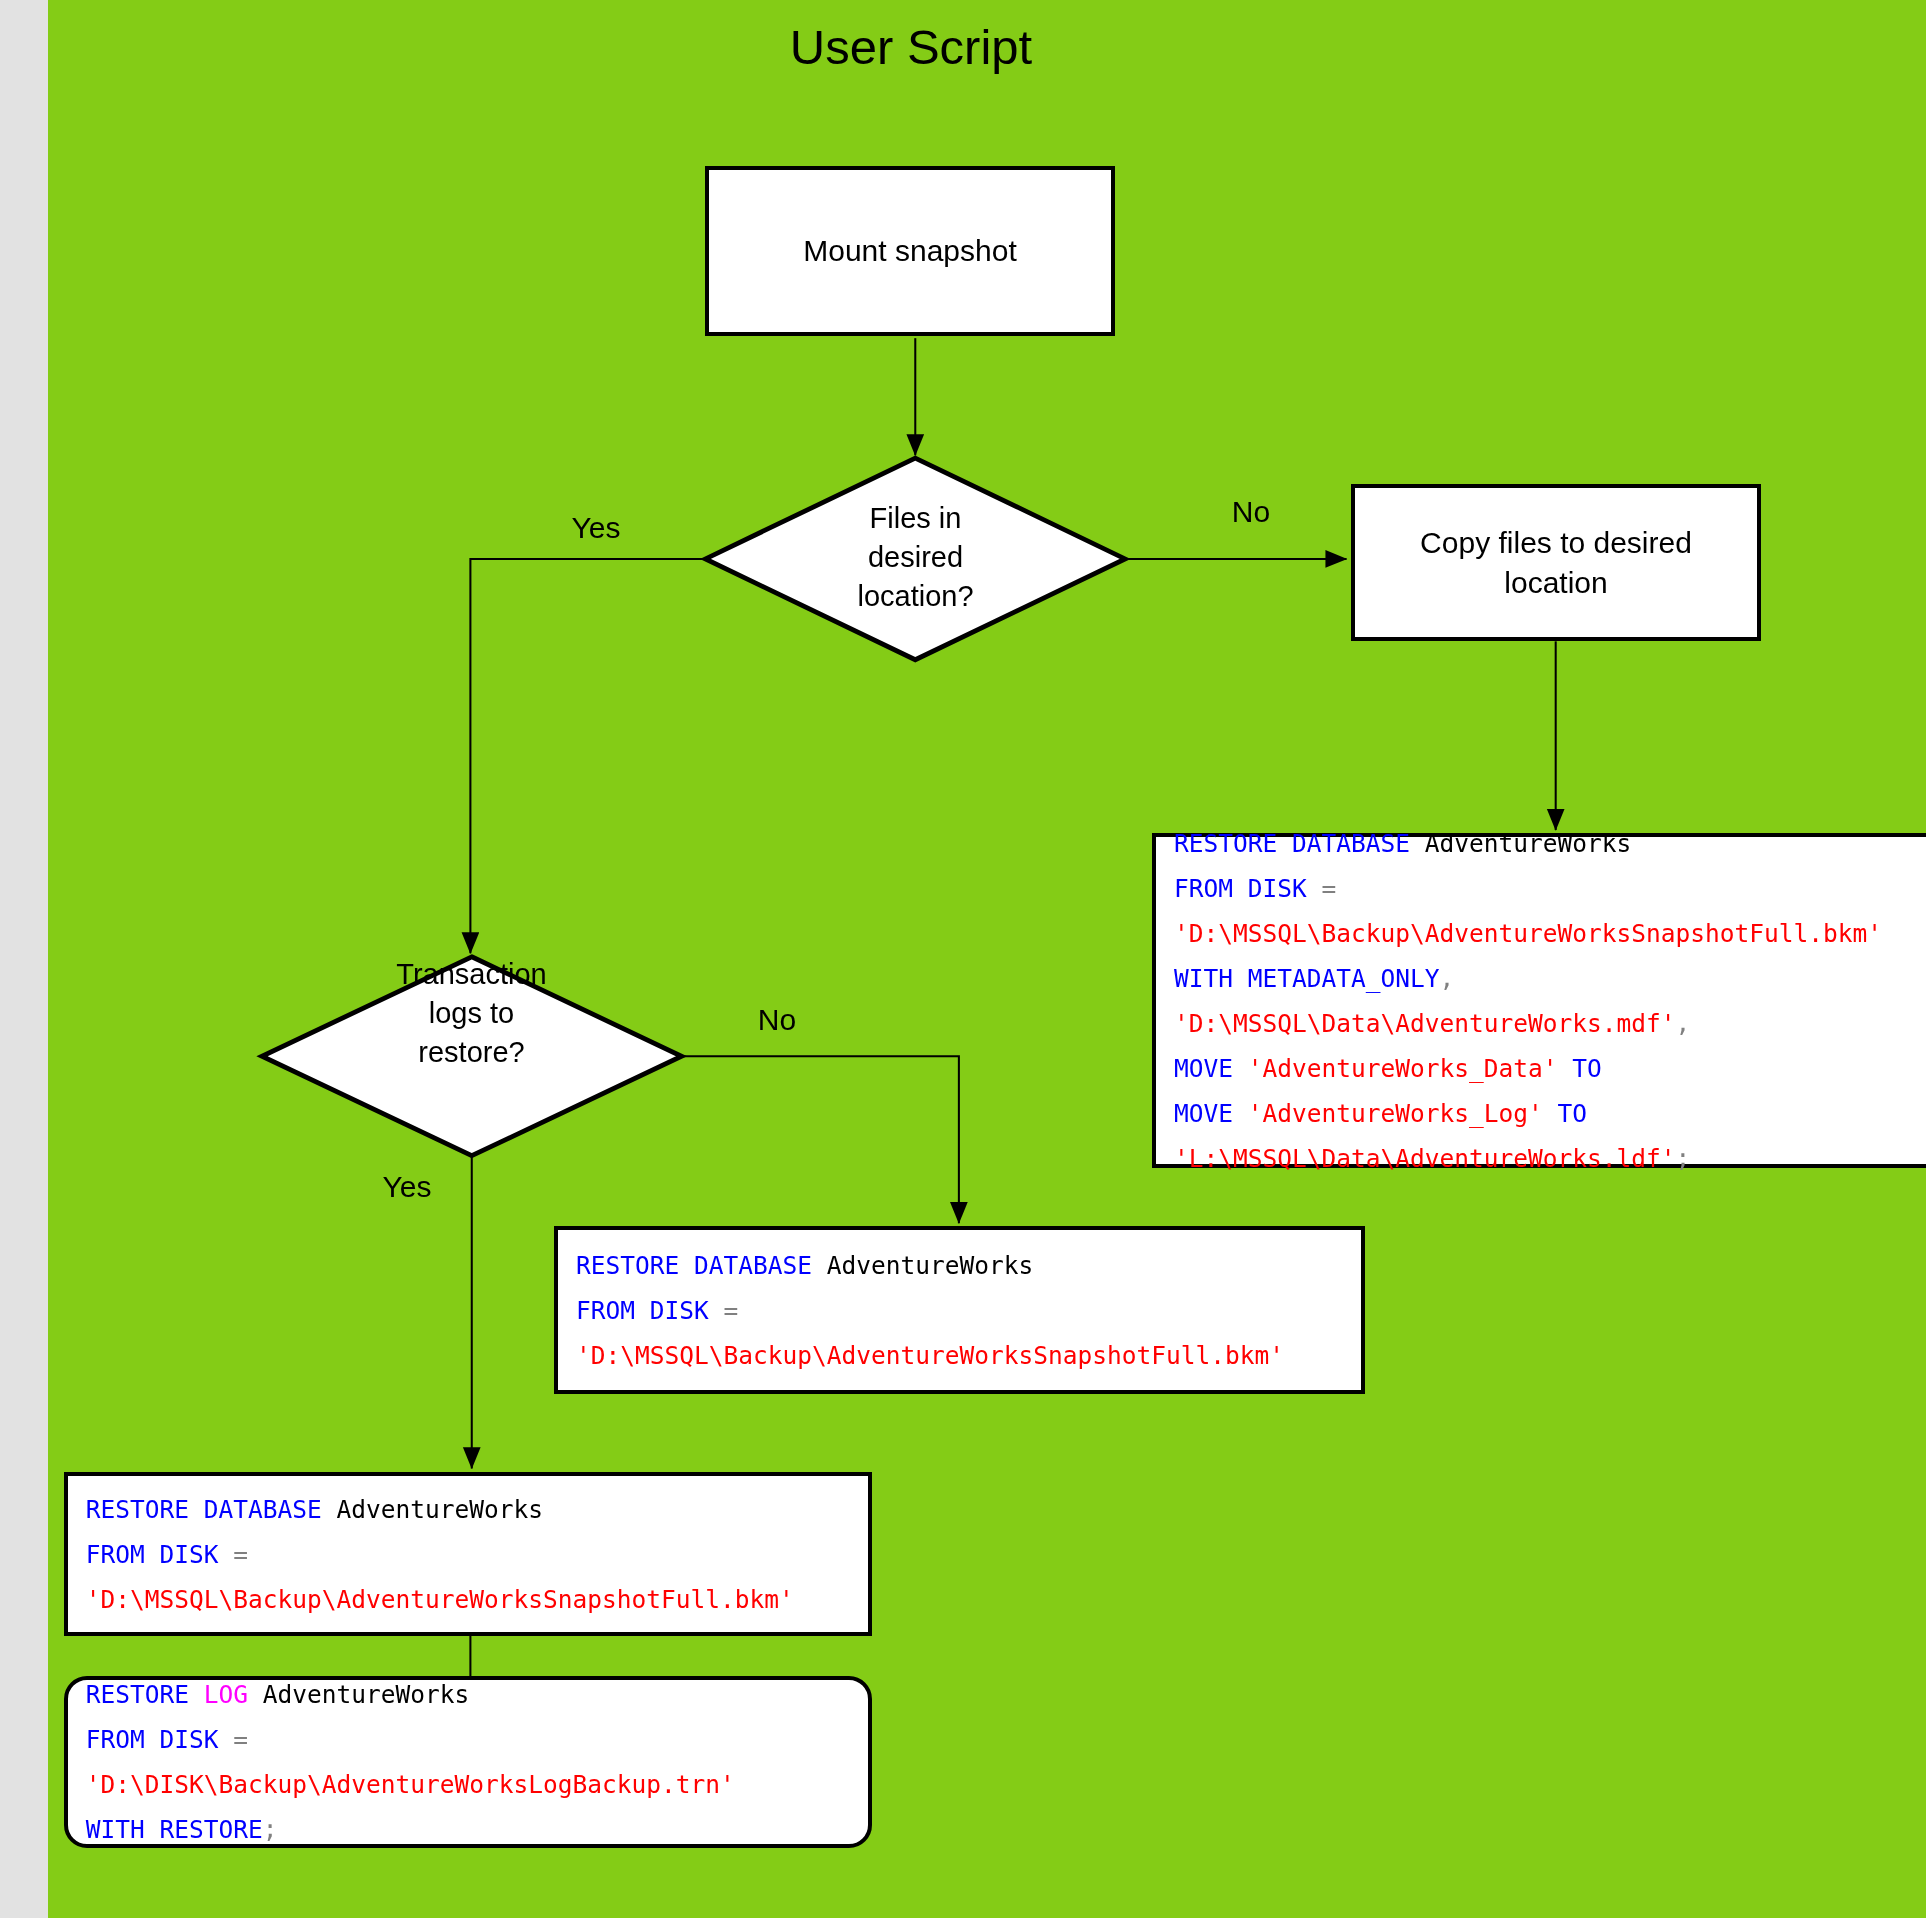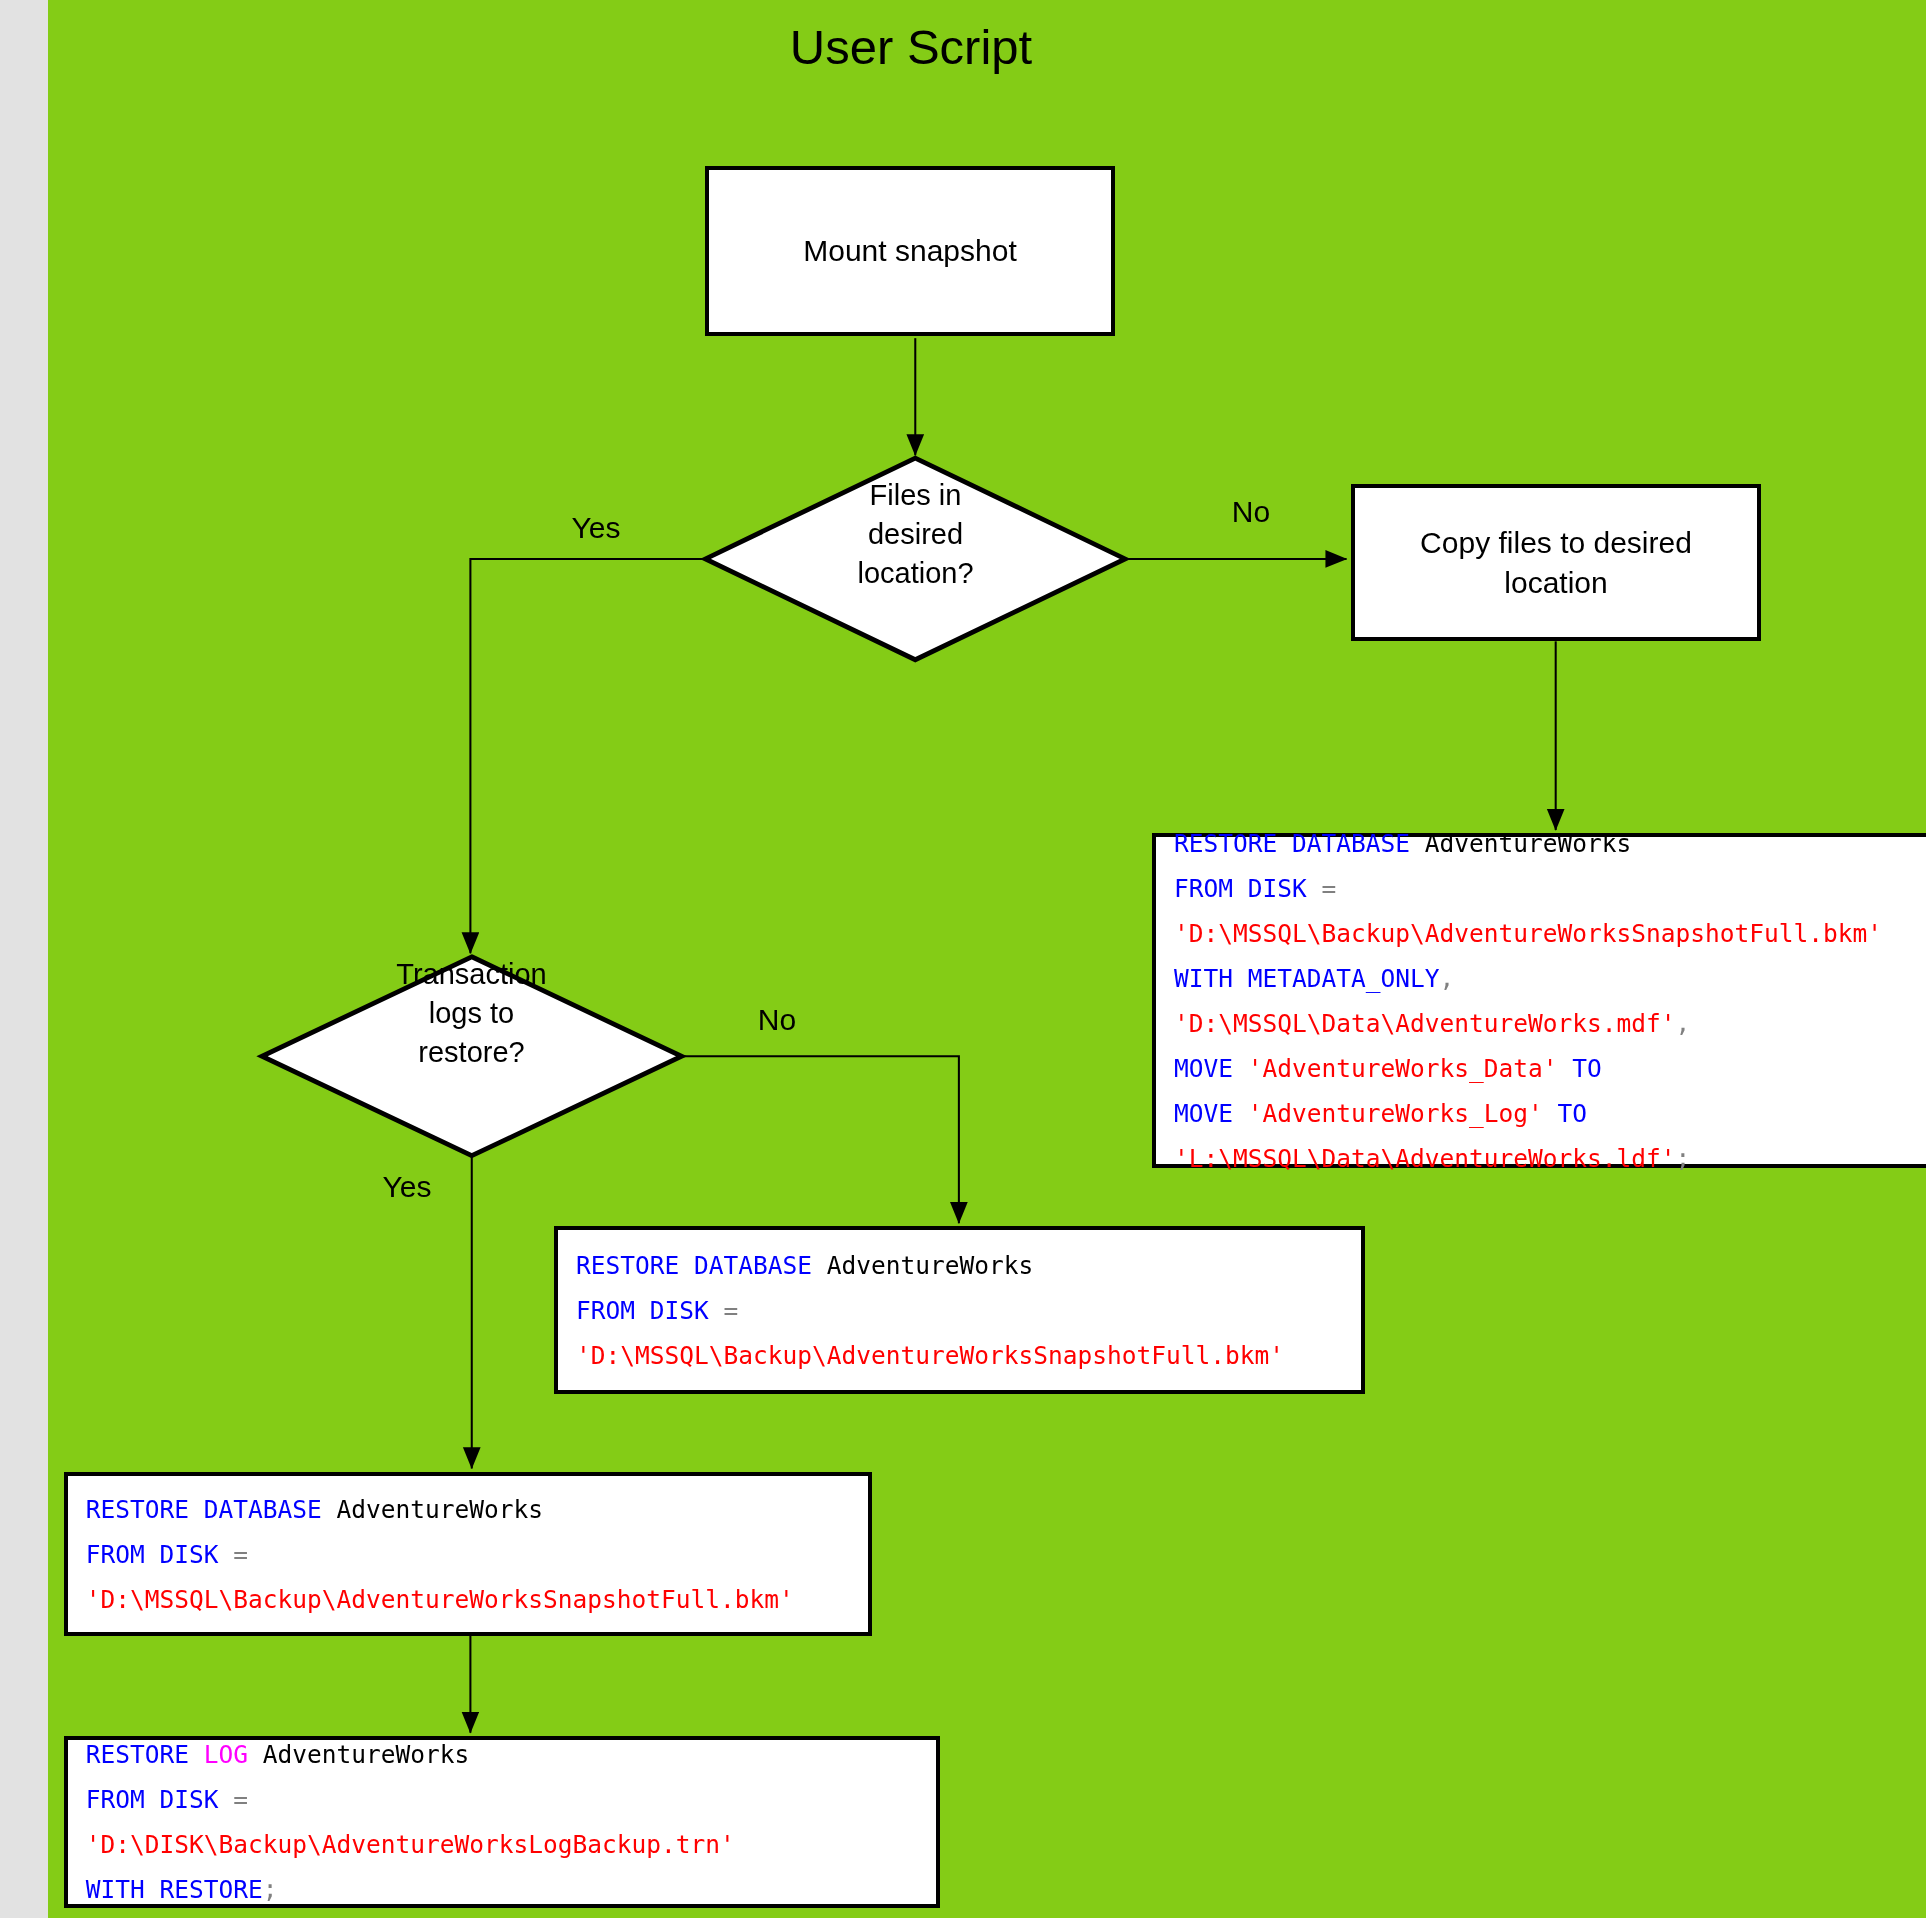"Files in" div.diamond-label { top: 476px -> 499px }
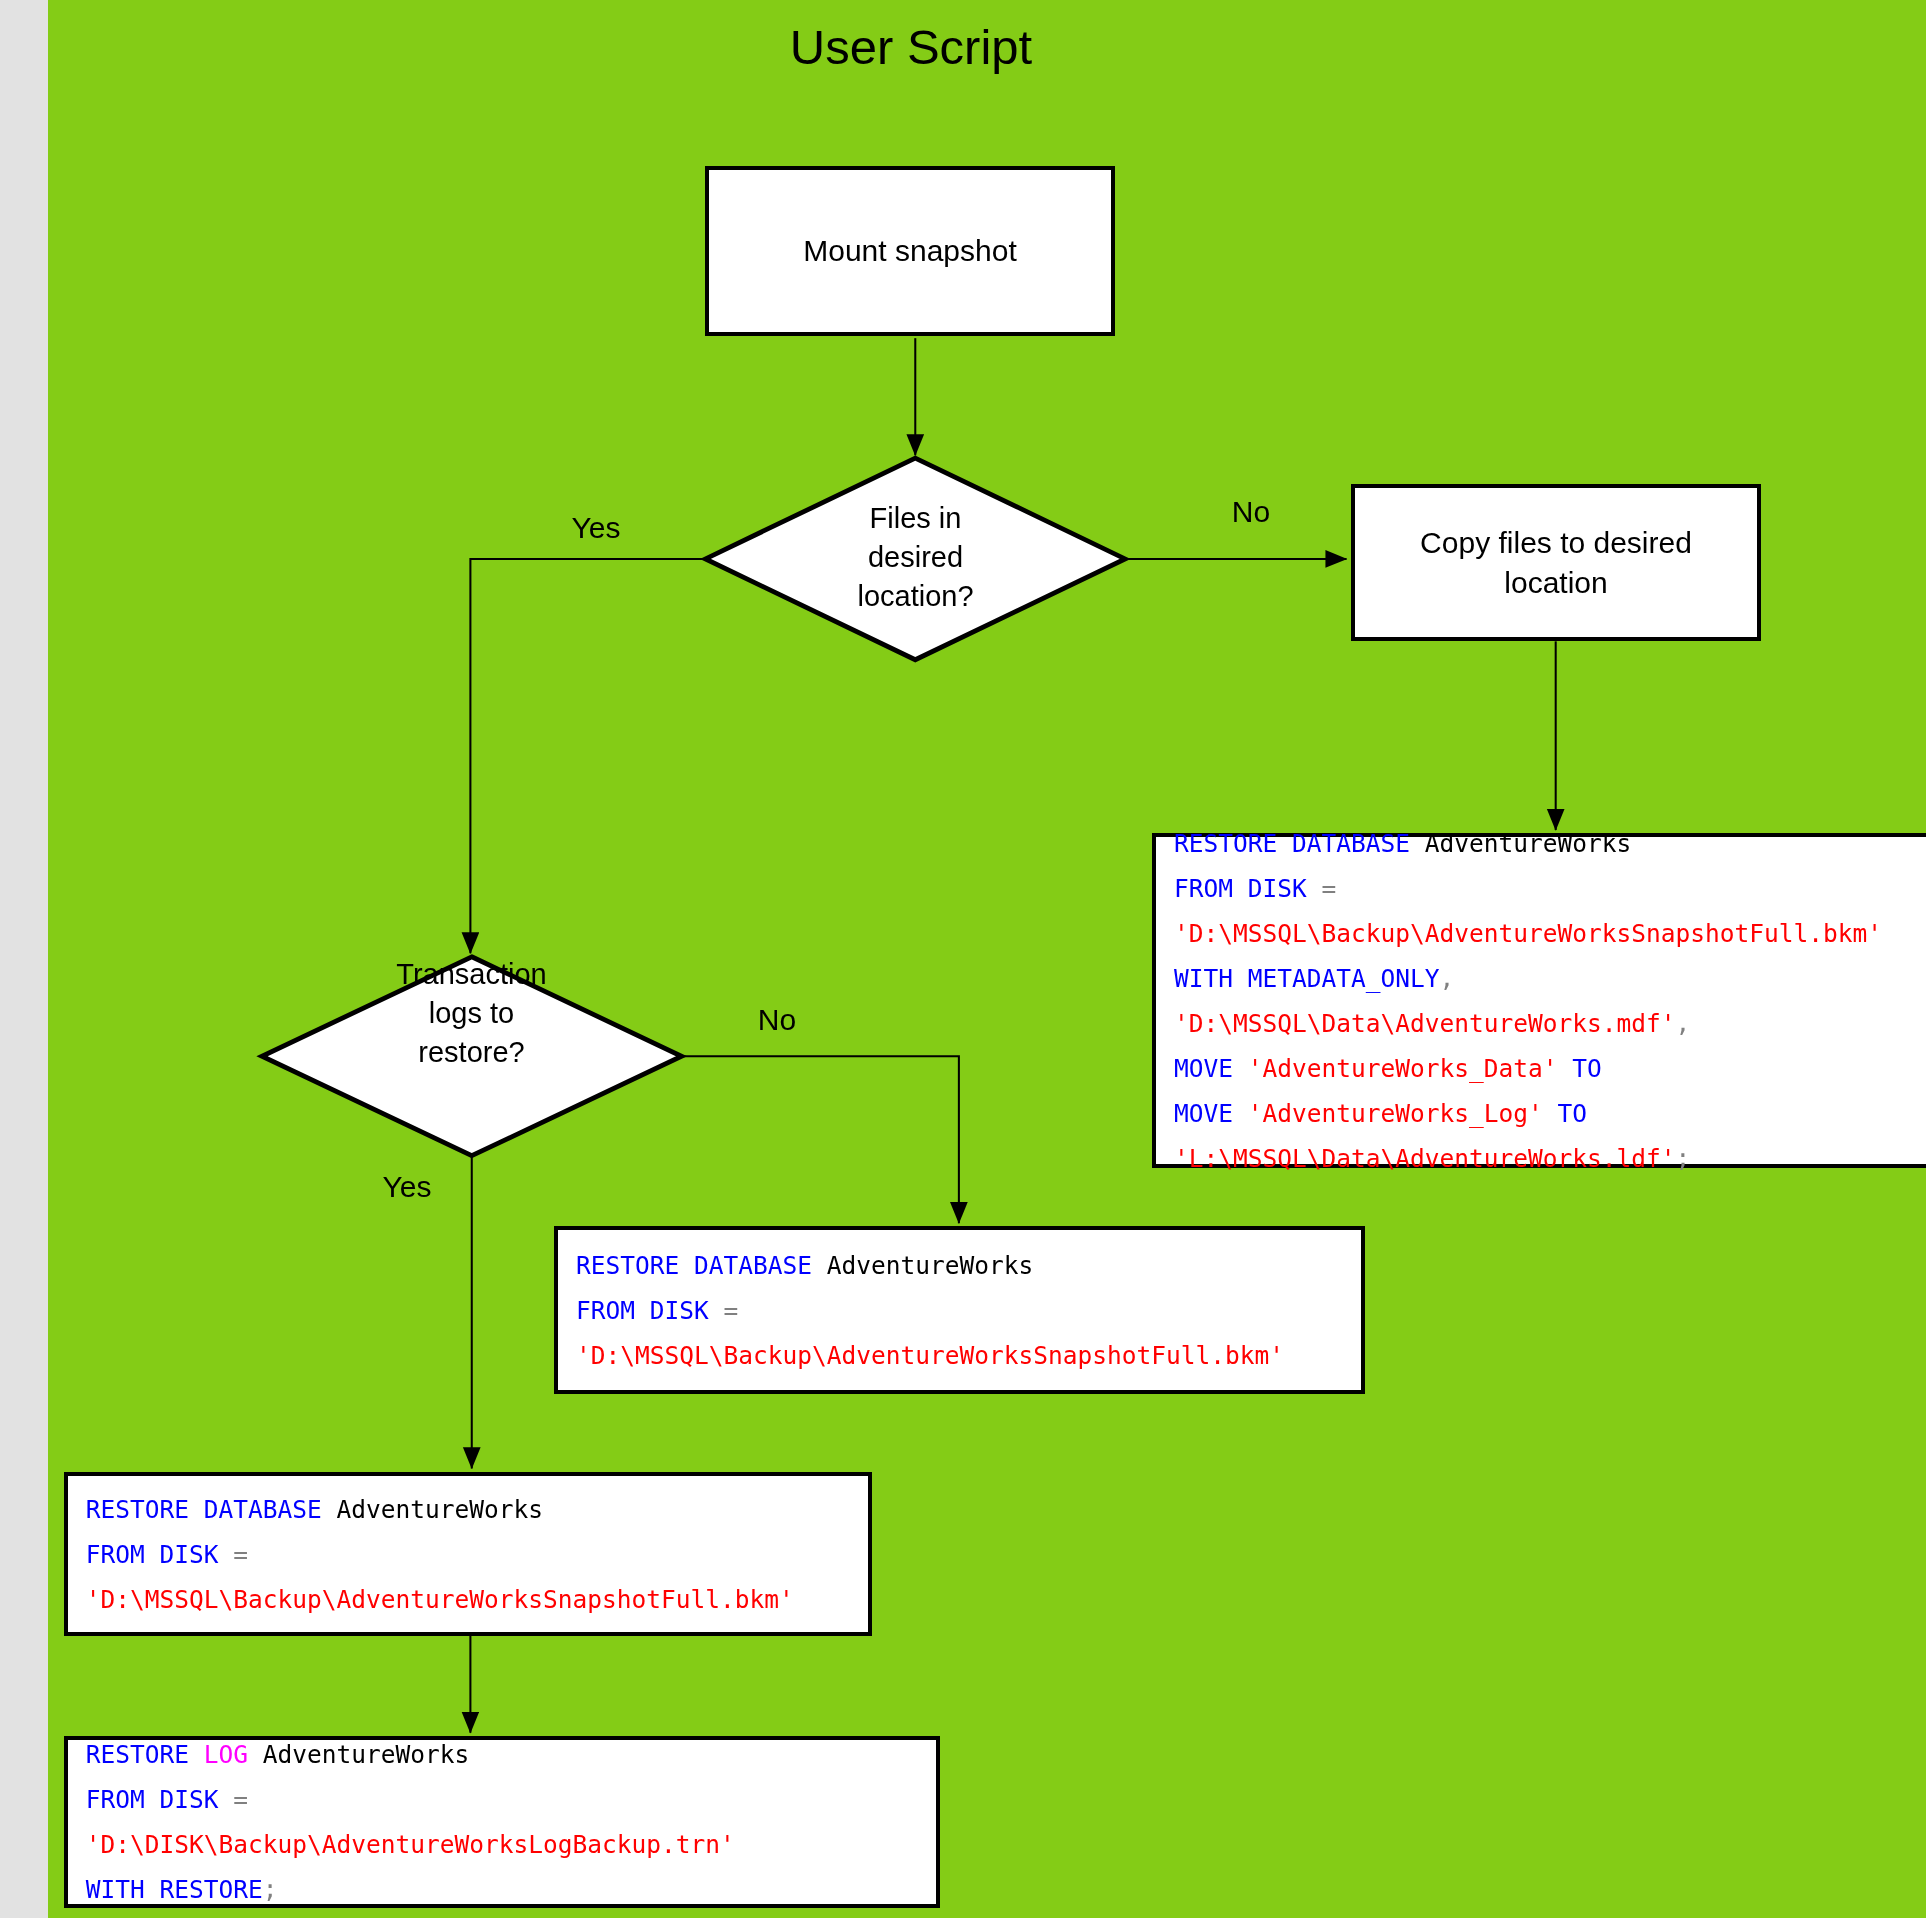"RESTORE LOG AdventureWorks" div.code-box { border-radius: none -> 23px; top: 1736px -> 1676px; width: 876px -> 808px }
